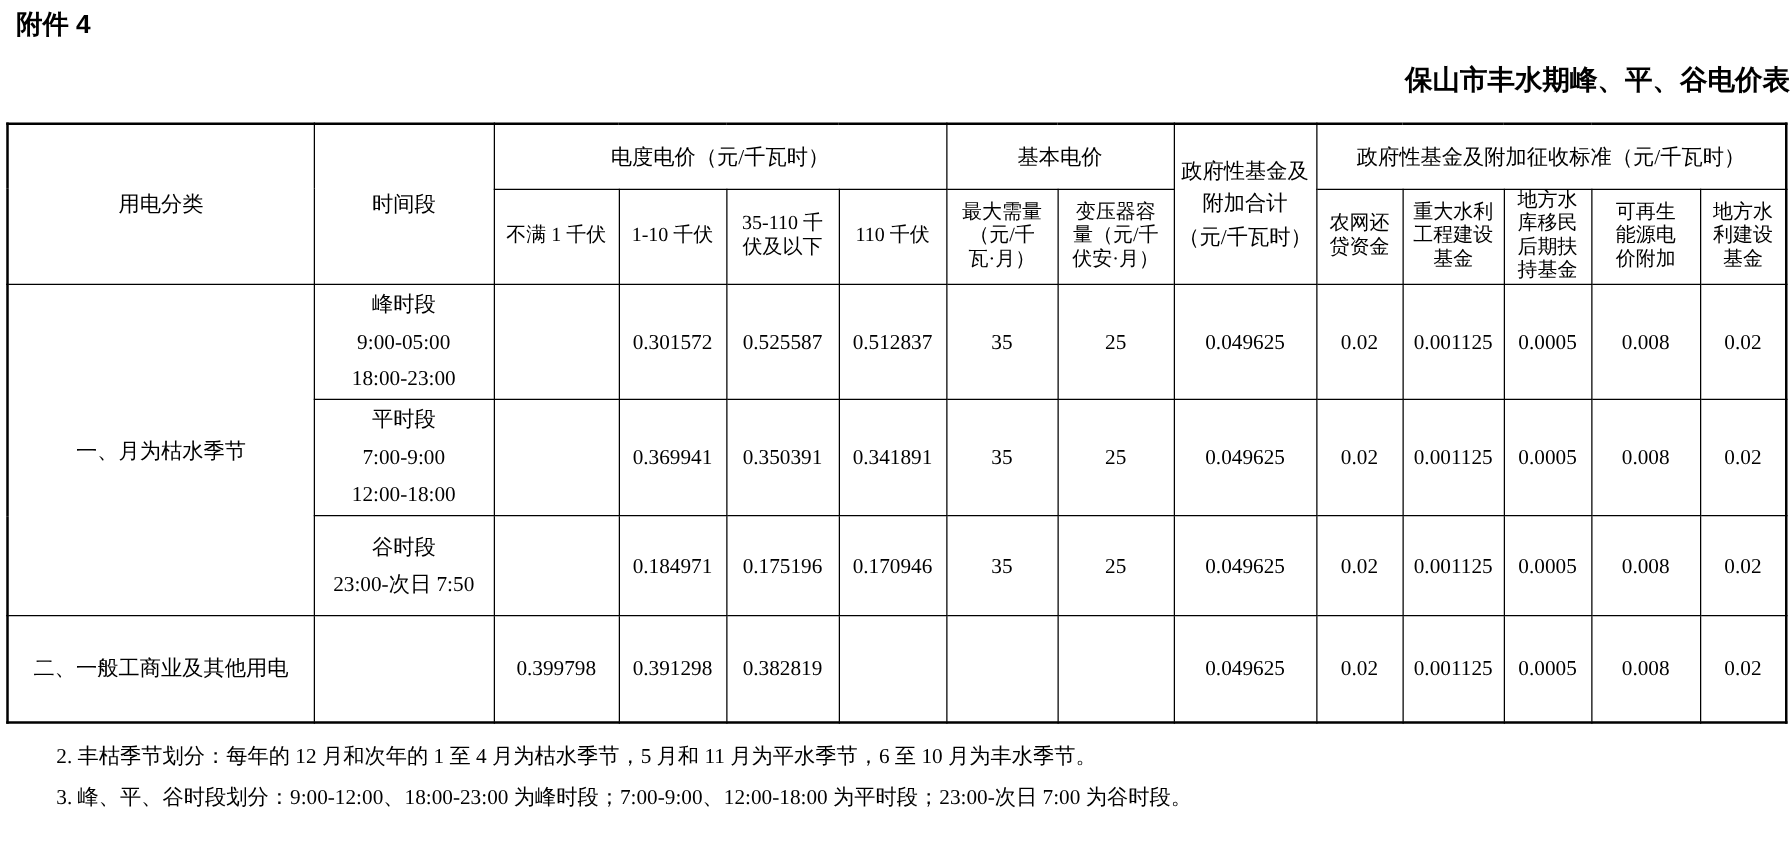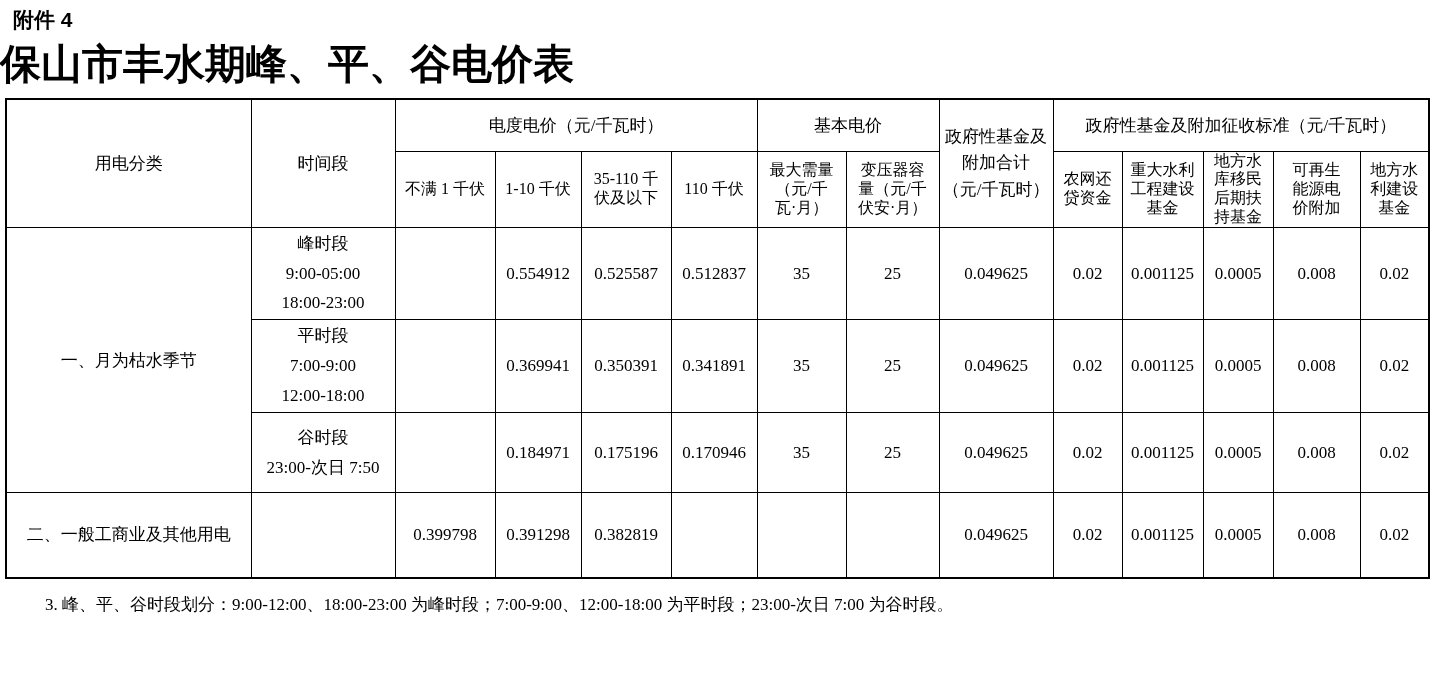"保山市丰水期峰、平、谷电价表" .doc-title { font-size: 41px -> 22px; text-align: left -> right }
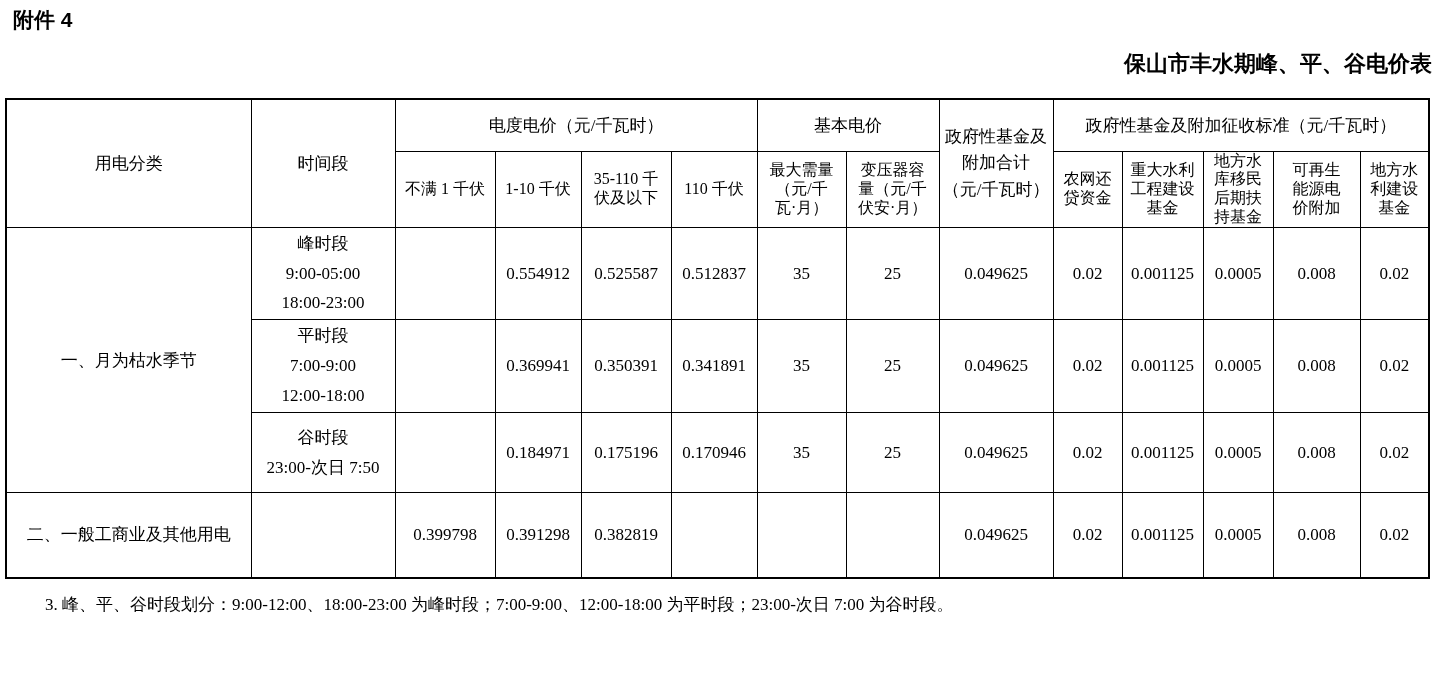"0.554912" td { text: 0.554912 -> 0.301572 }
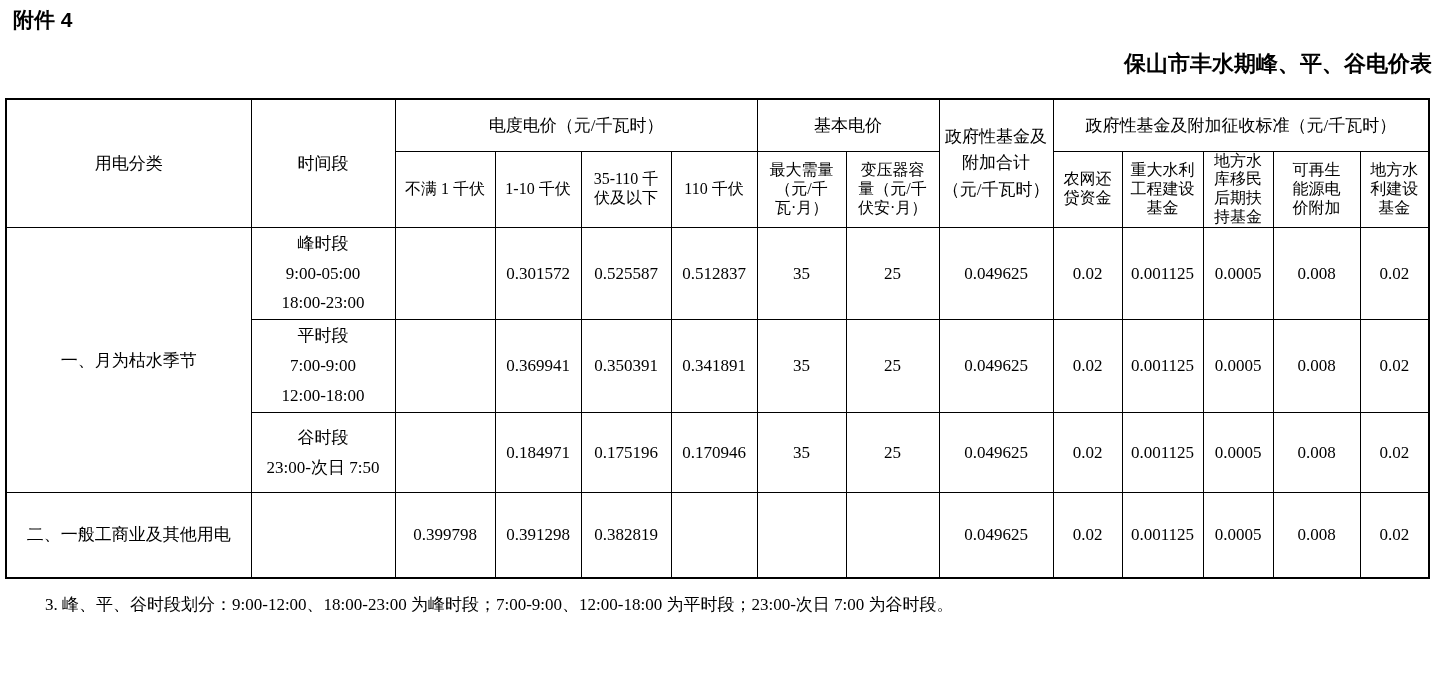"2. 丰枯季节划分：每年的 12 月和次年的 1" div.note-line { html: none -> <div> <span></span><span>2. 丰枯季节划分：每年的 12 月和次年的 1 至 4 月为枯水季节，5 月和 11 月为平水季节，6 至 10 月为丰水季节。</span> </div> }
